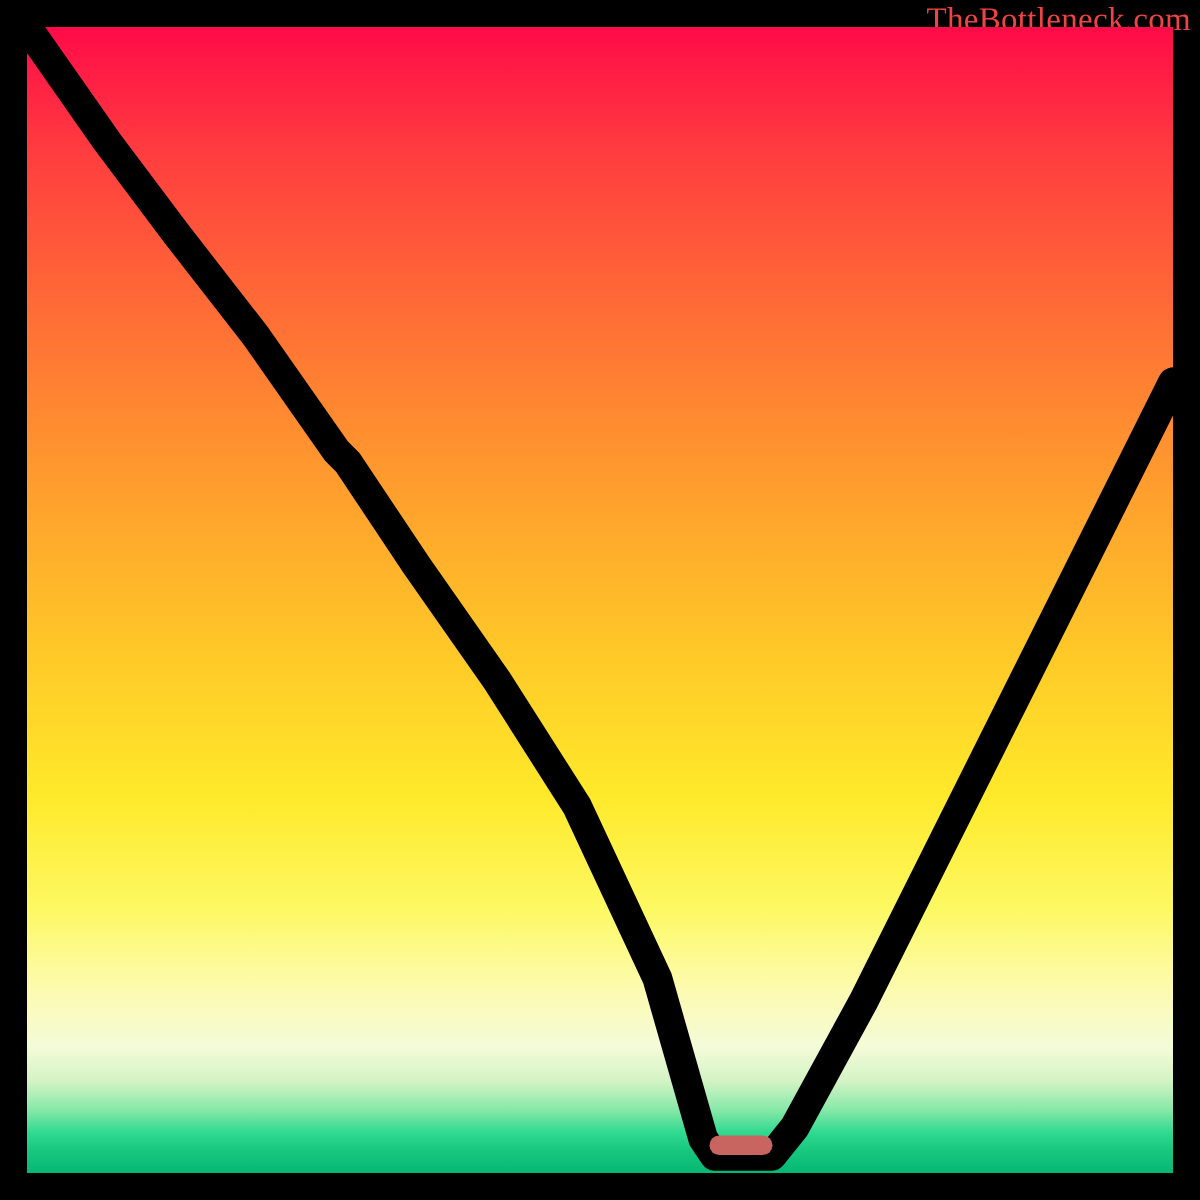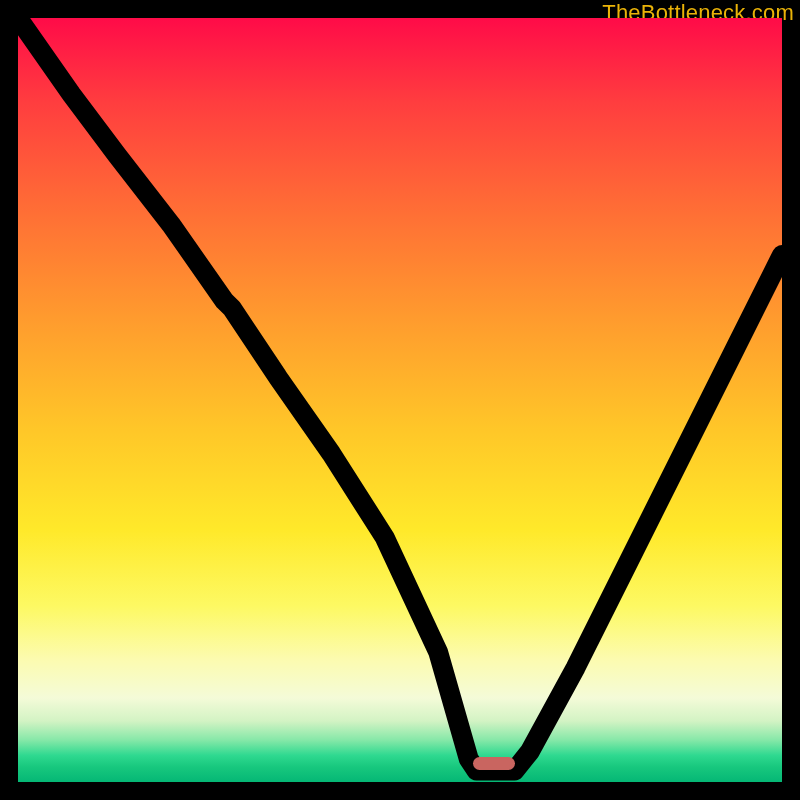"TheBottleneck.com" .watermark { color: #eab308 -> #ef4444; font-family: Liberation Sans, sans-serif -> Liberation Serif, serif }
